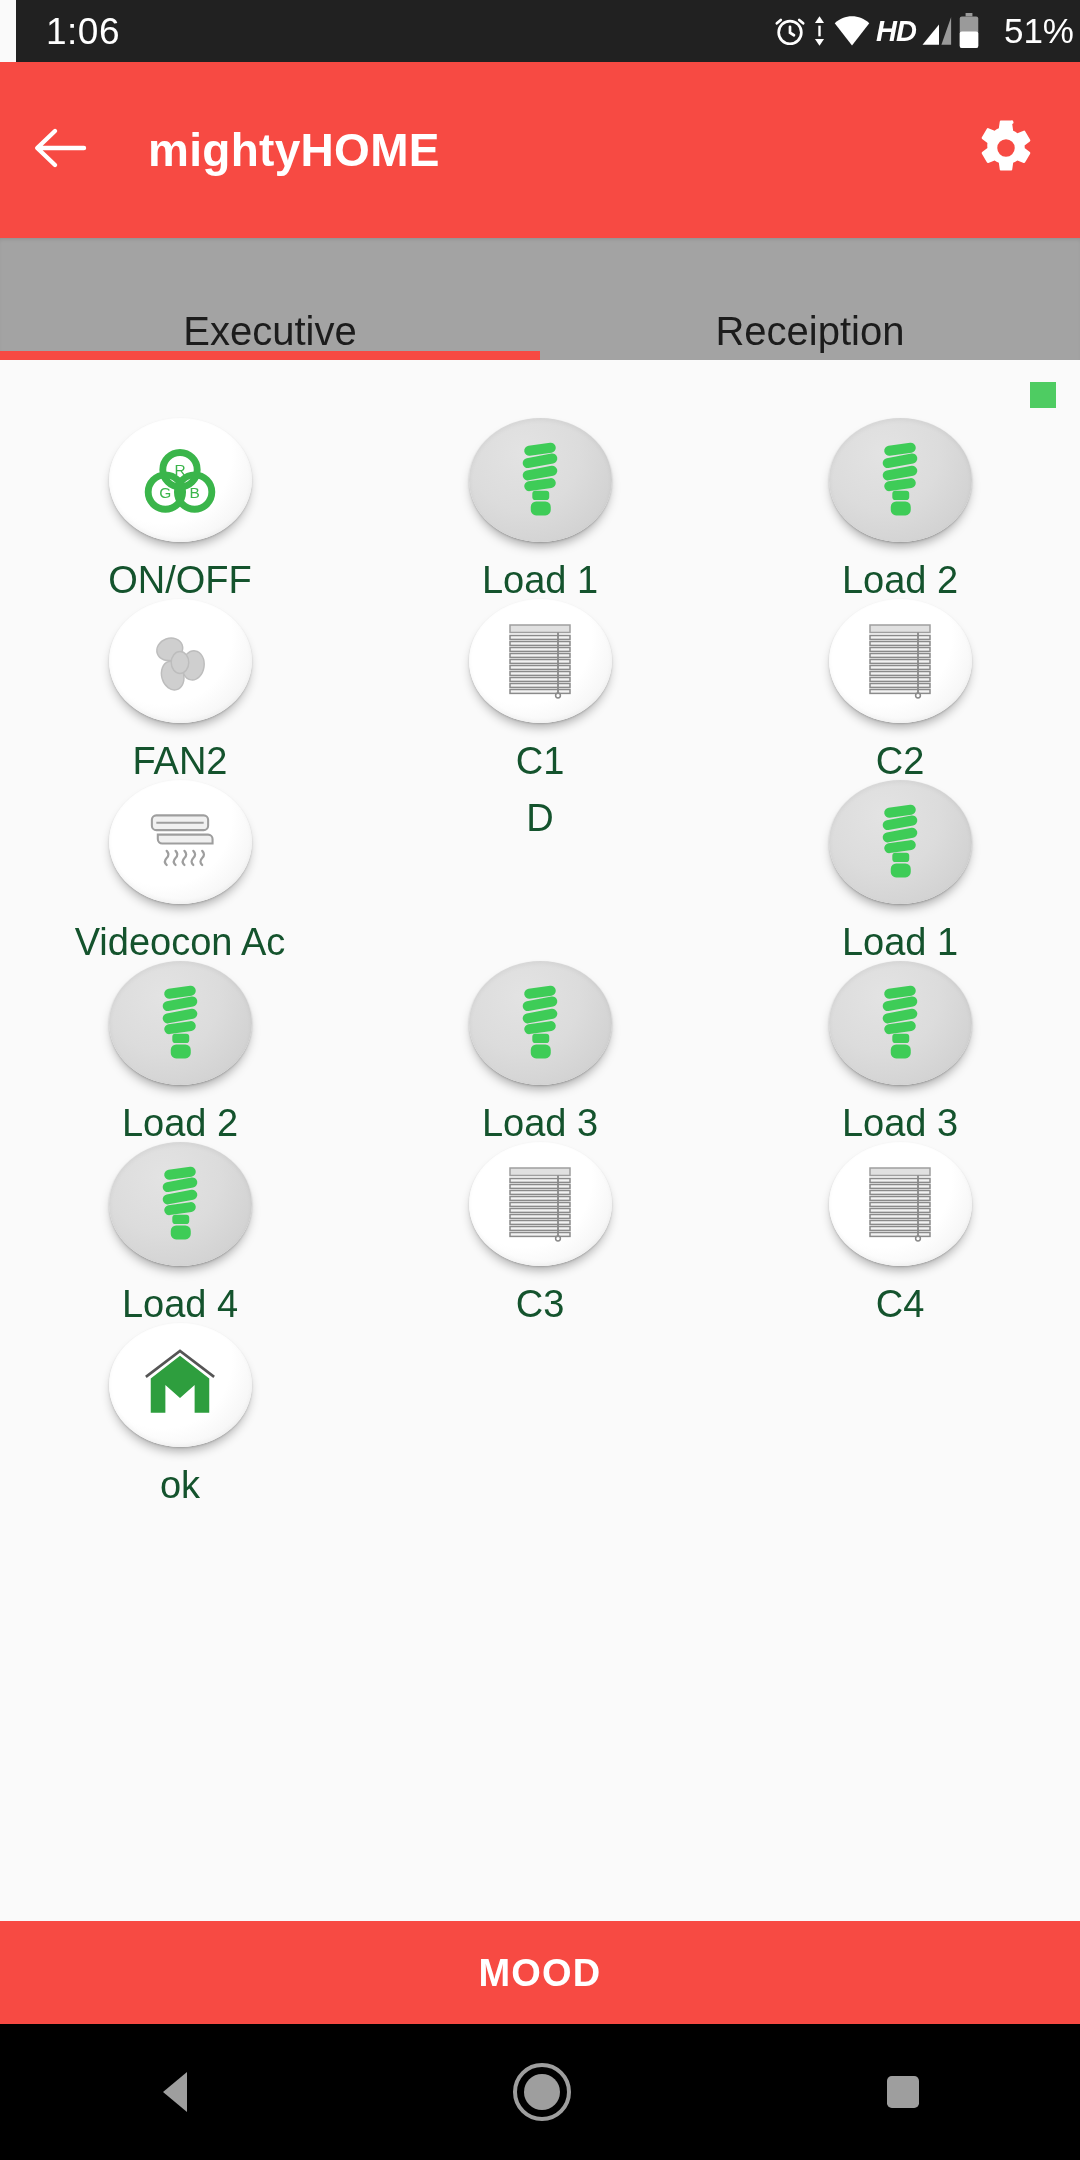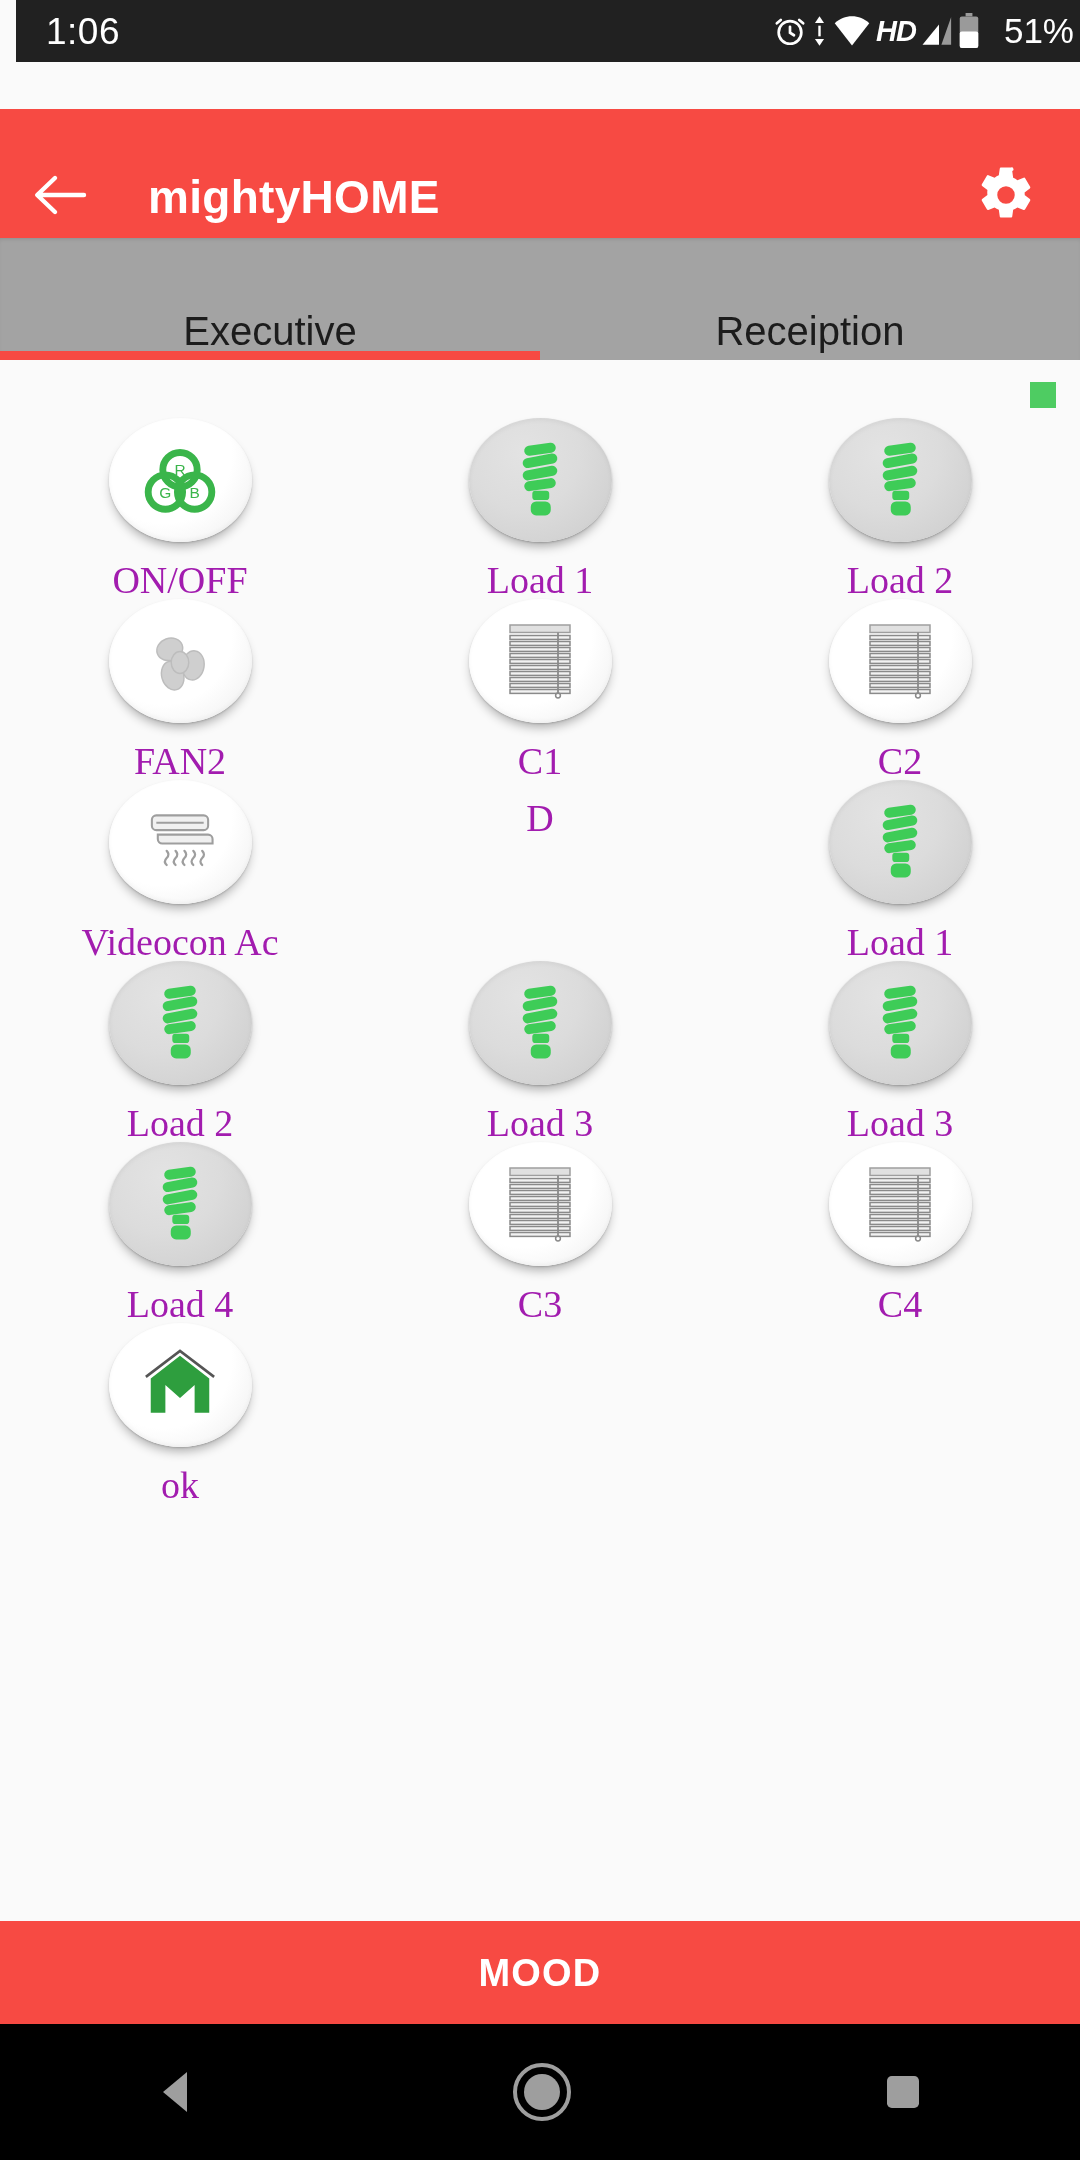"mightyHOME" .appbar { margin-top: 47px -> none }
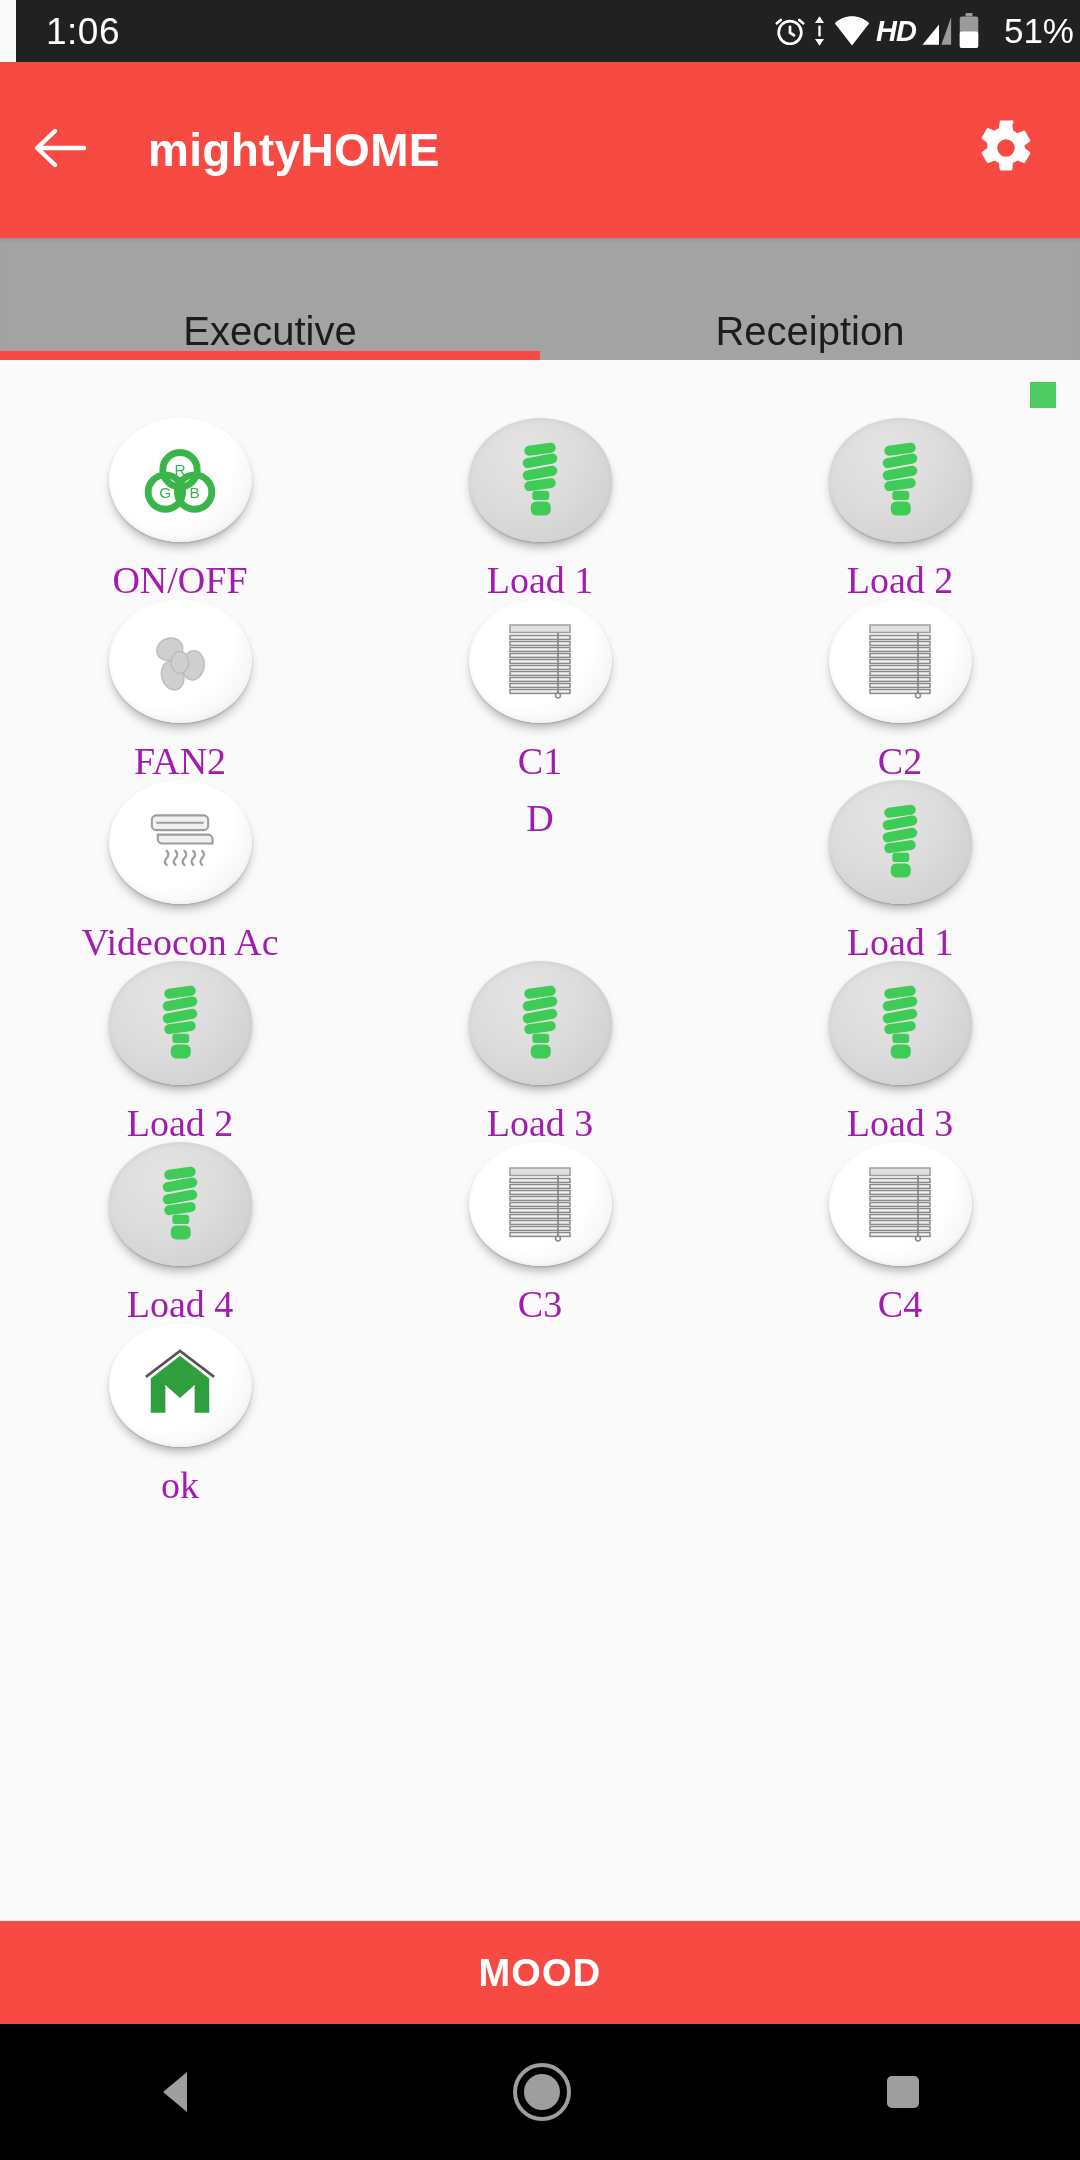"ON/OFF" .cell-label { color: #a21caf -> #14532d; font-family: Liberation Serif, serif -> none }
